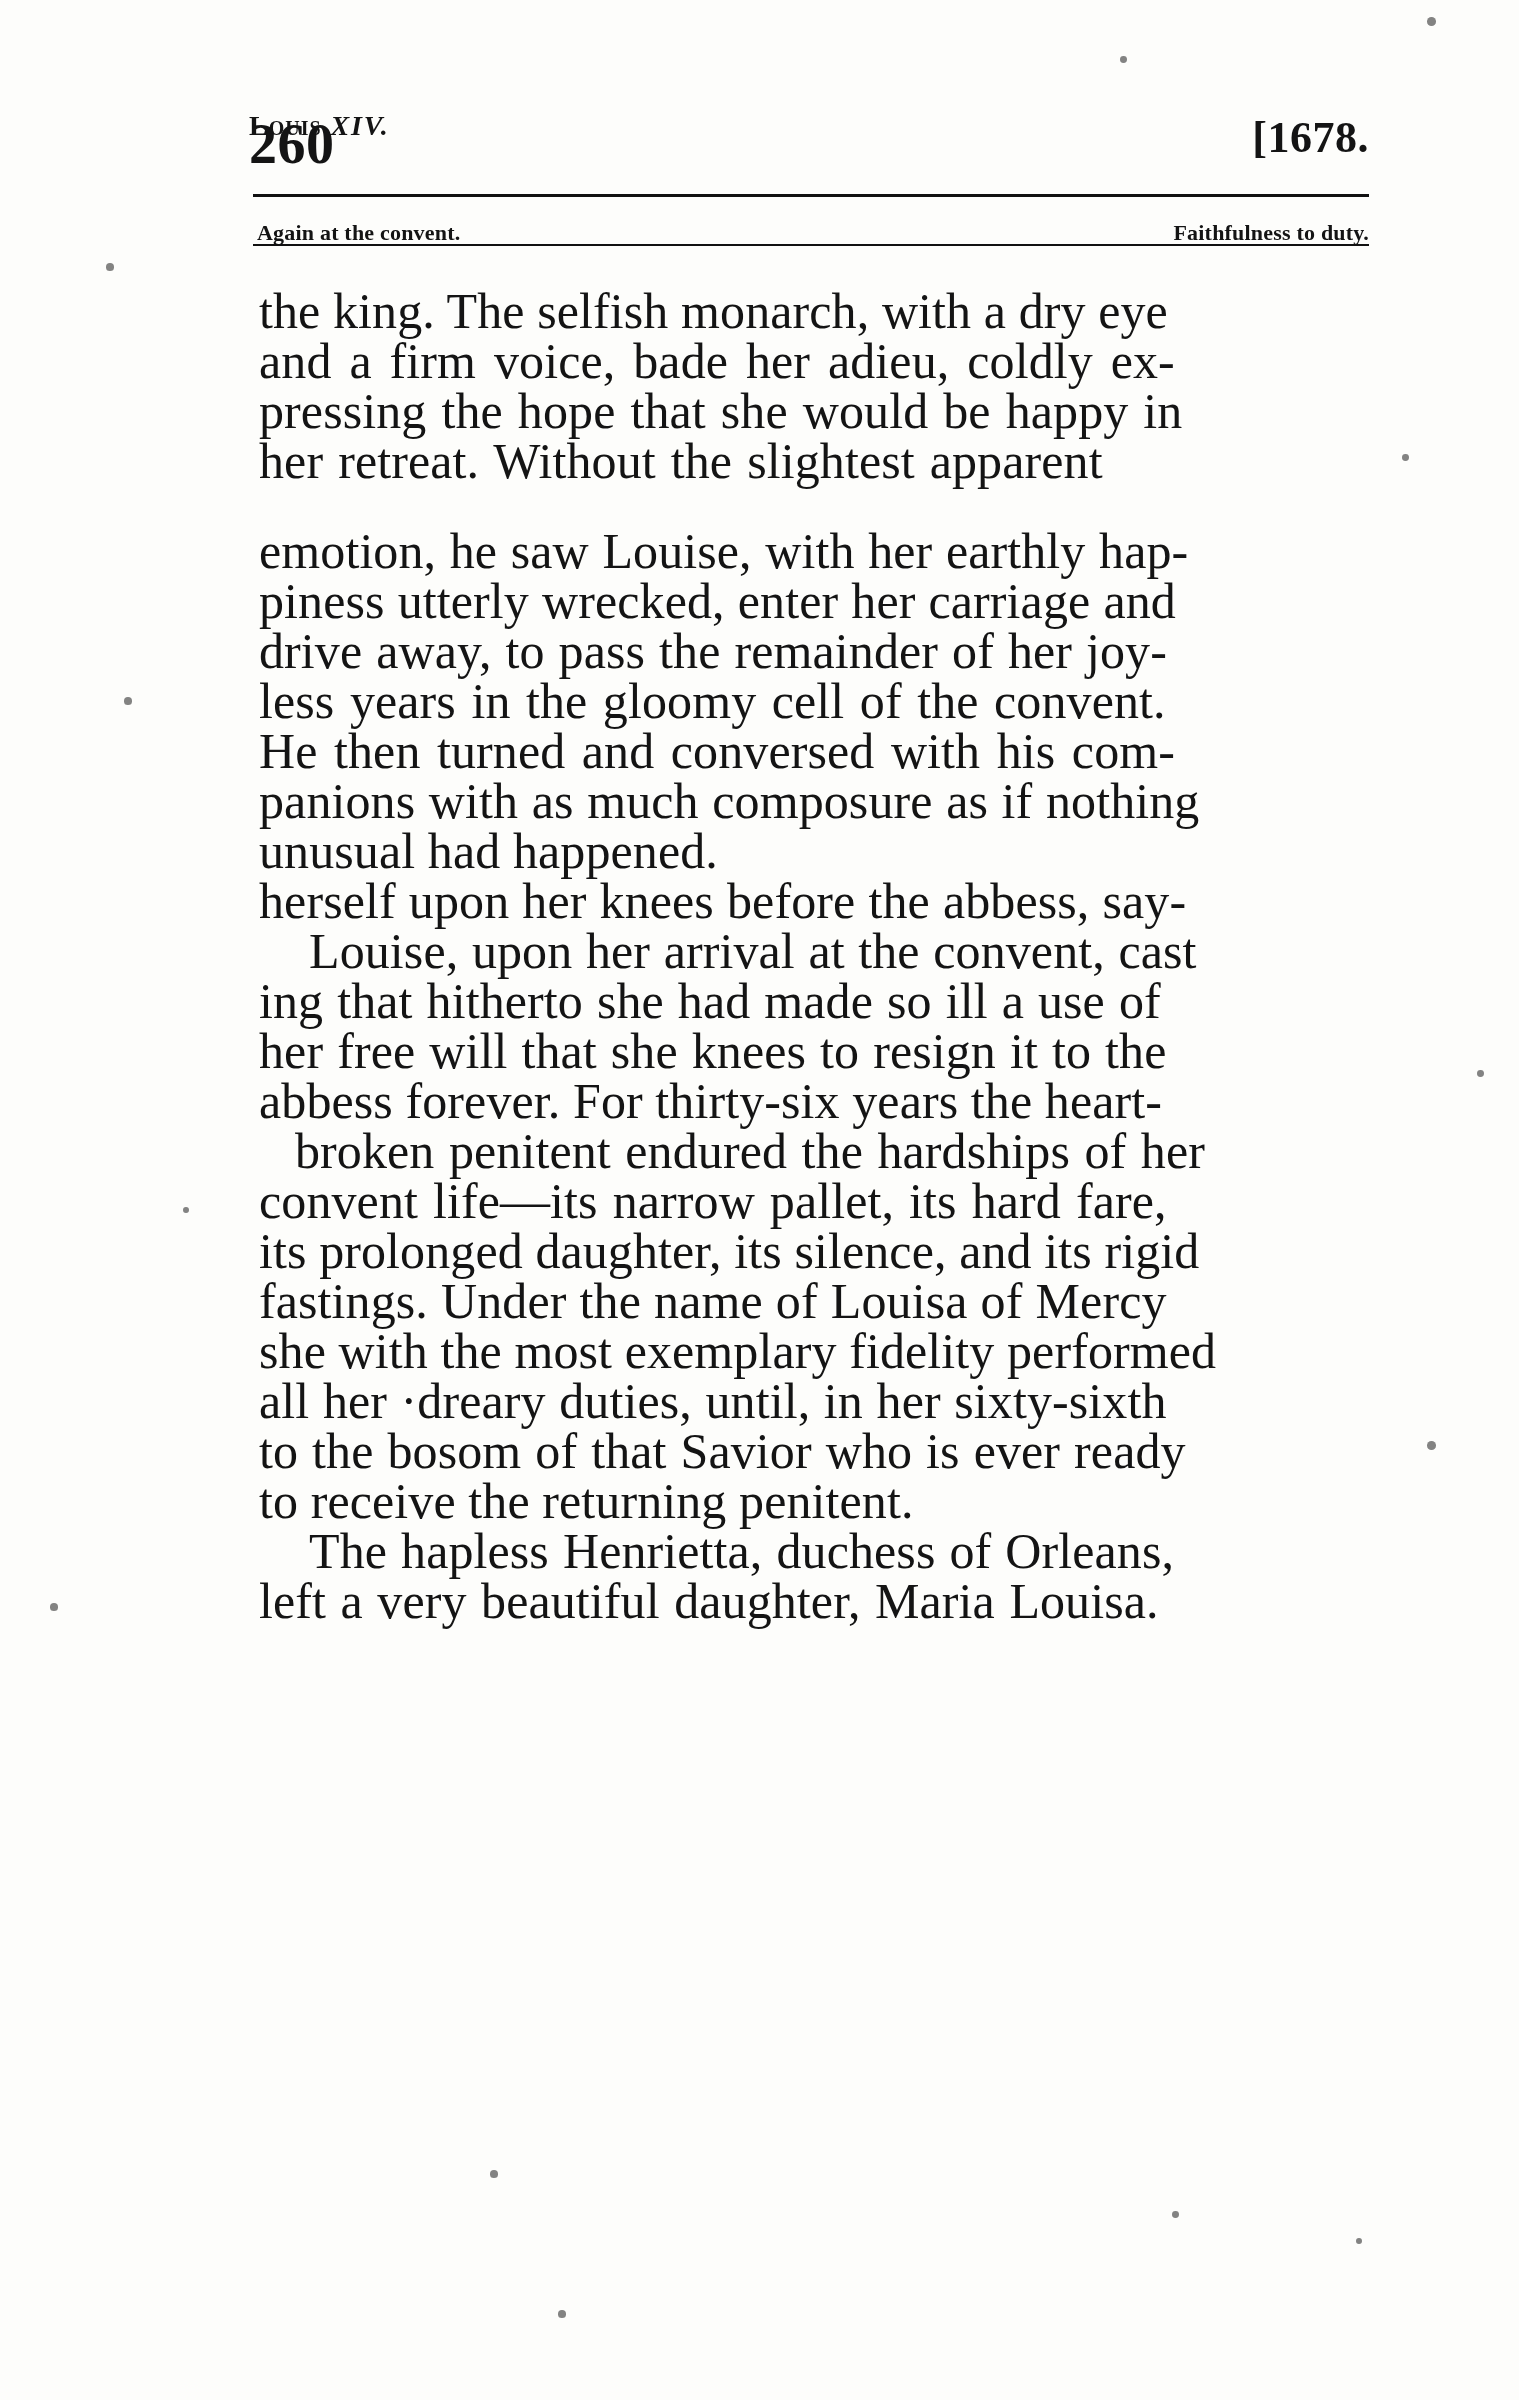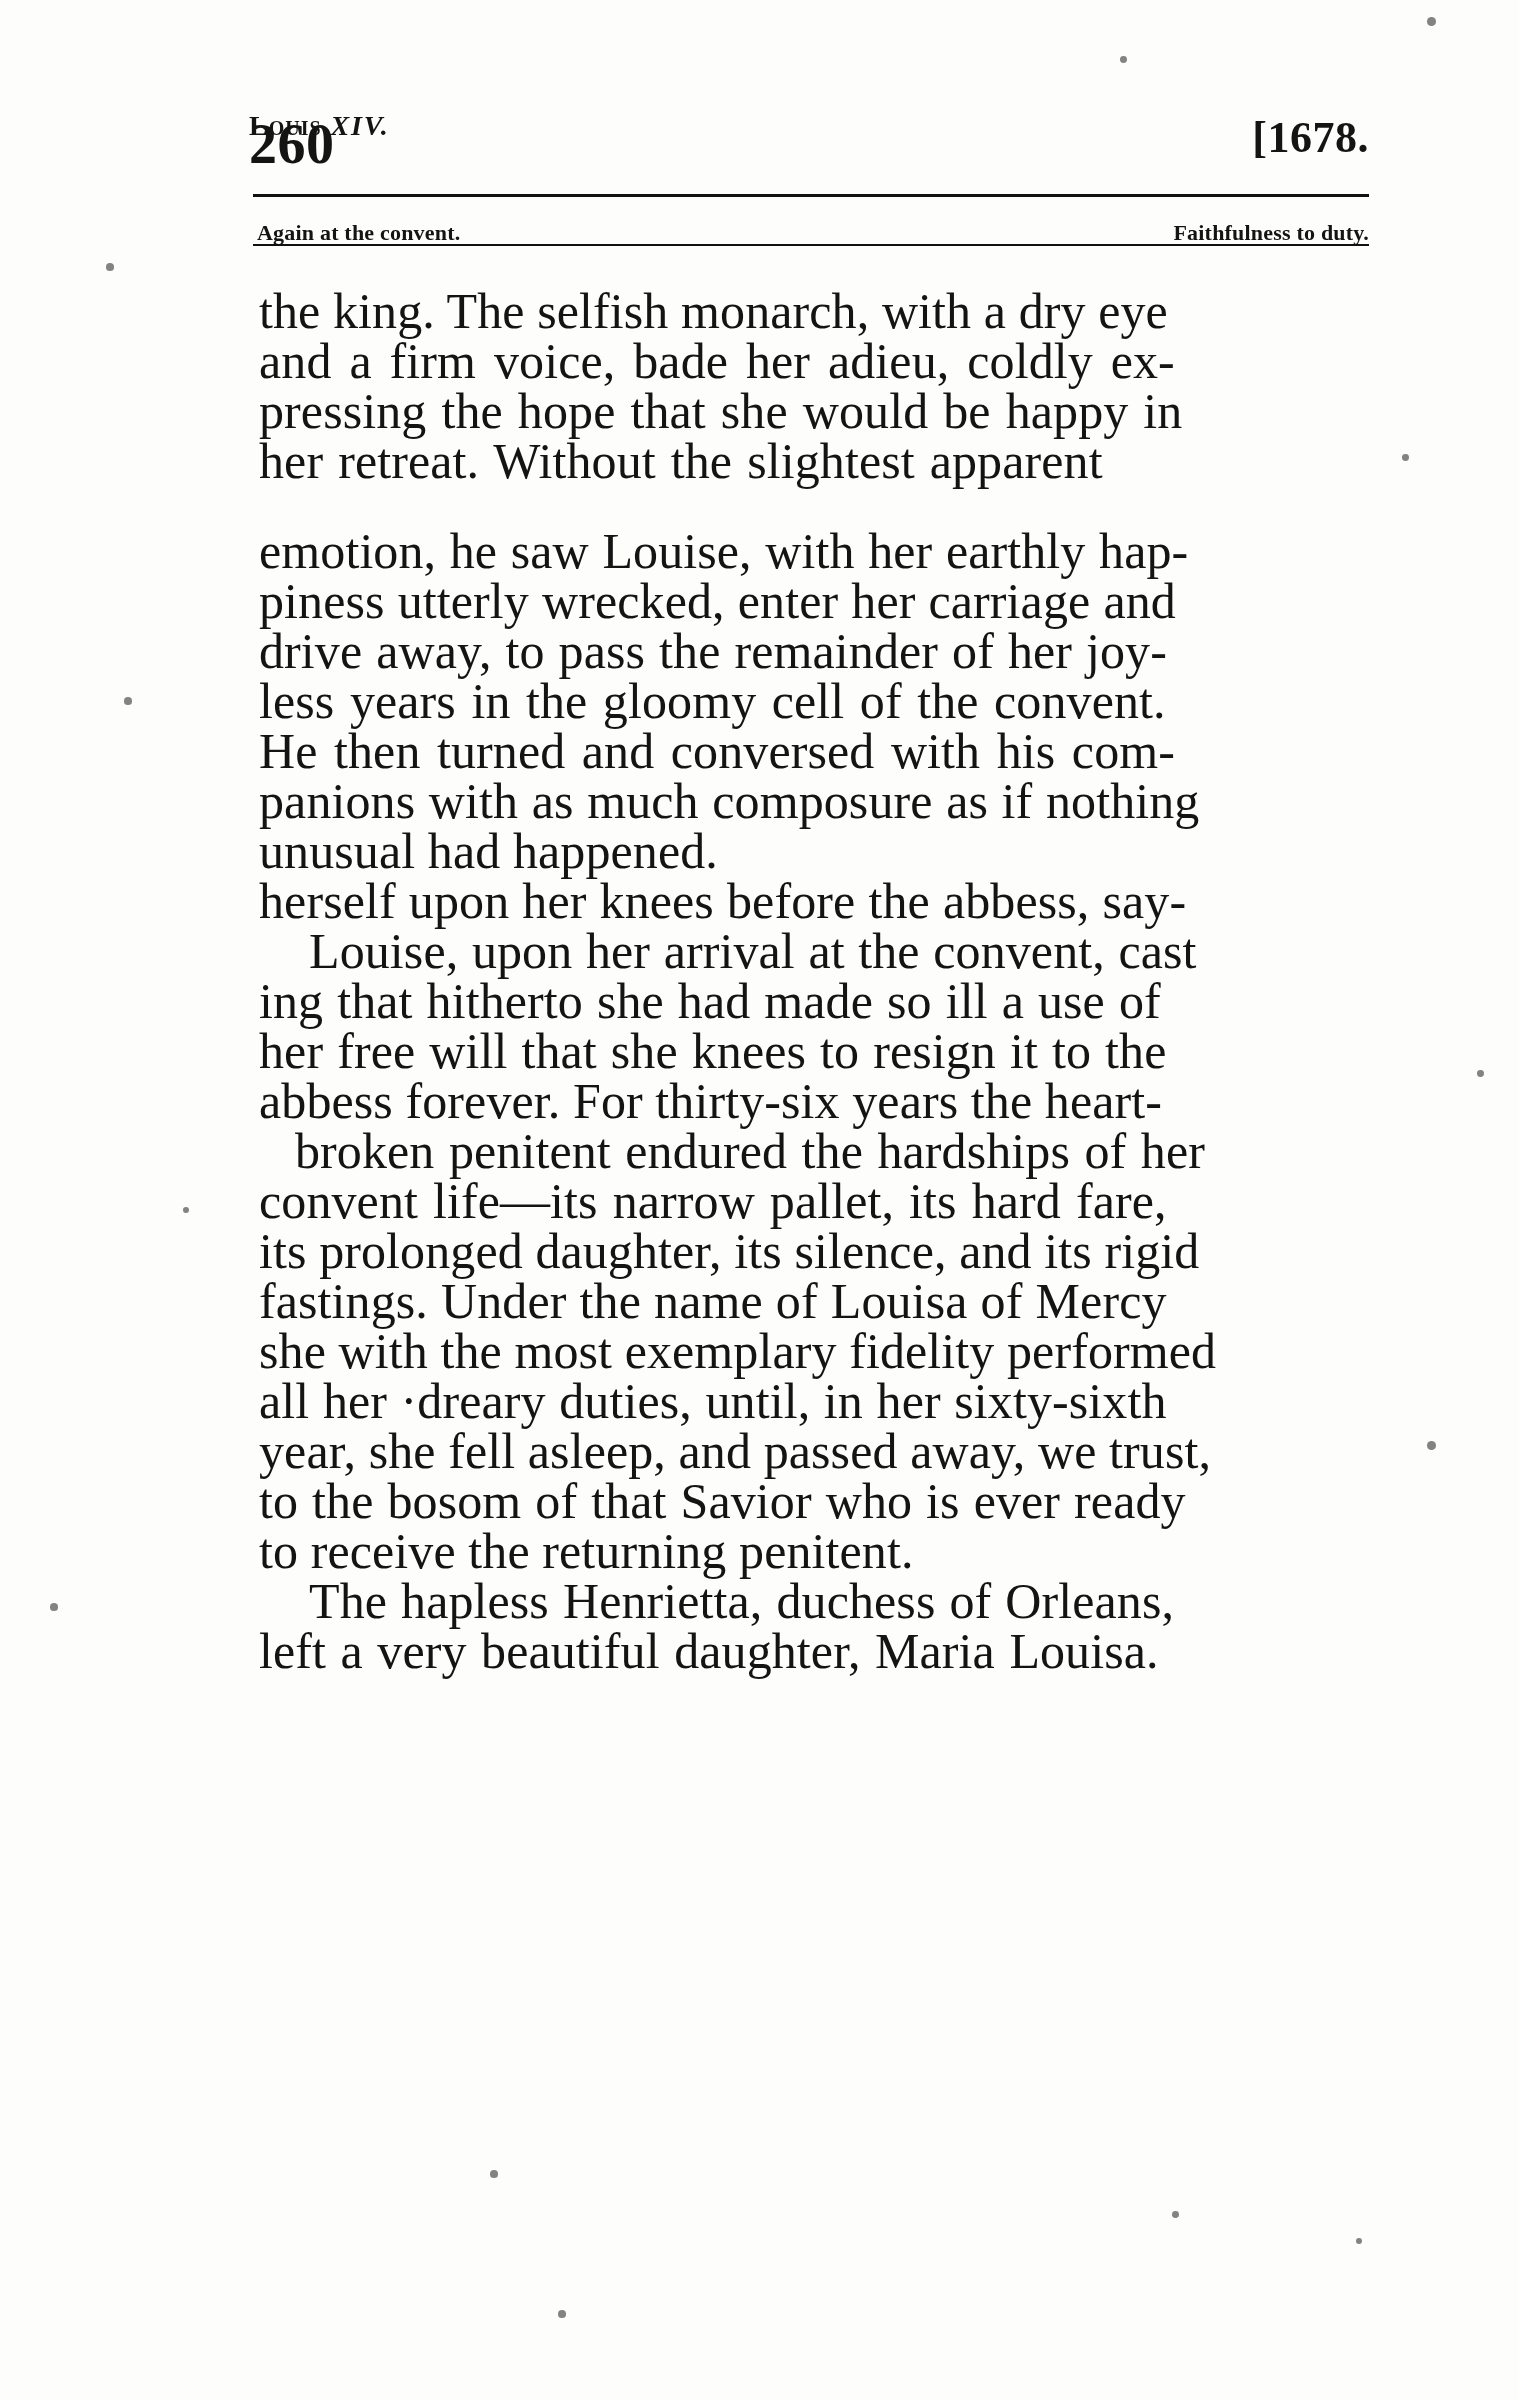"year, she fell asleep, and" span.line { html: <span>year, she fell asleep, and passed away, we trust,</span> -> none }
